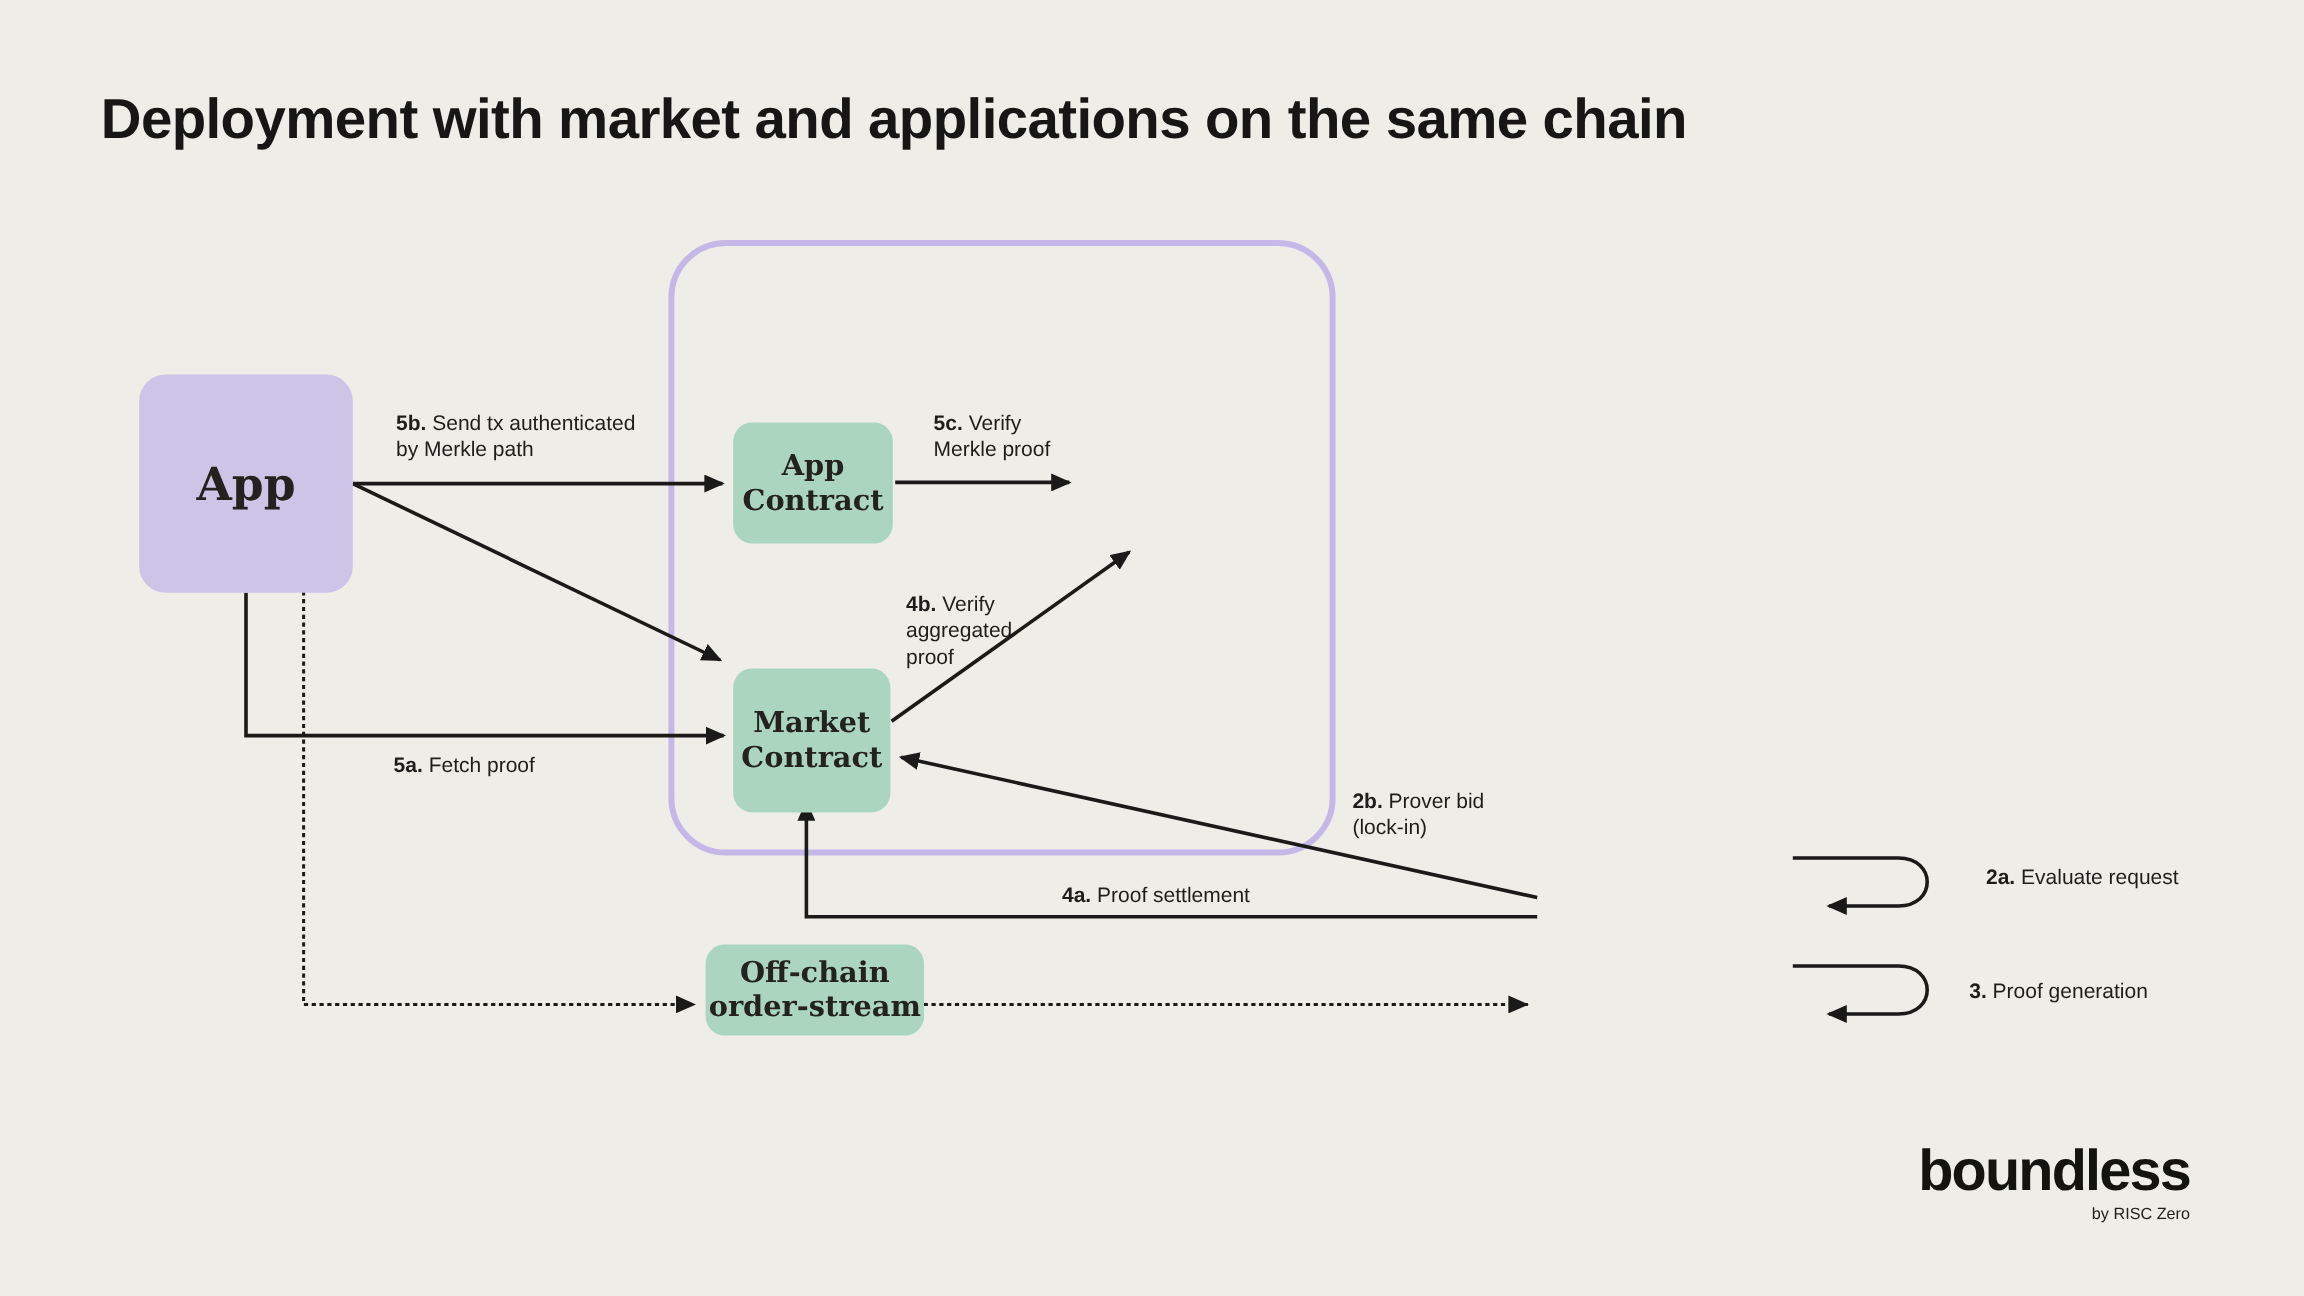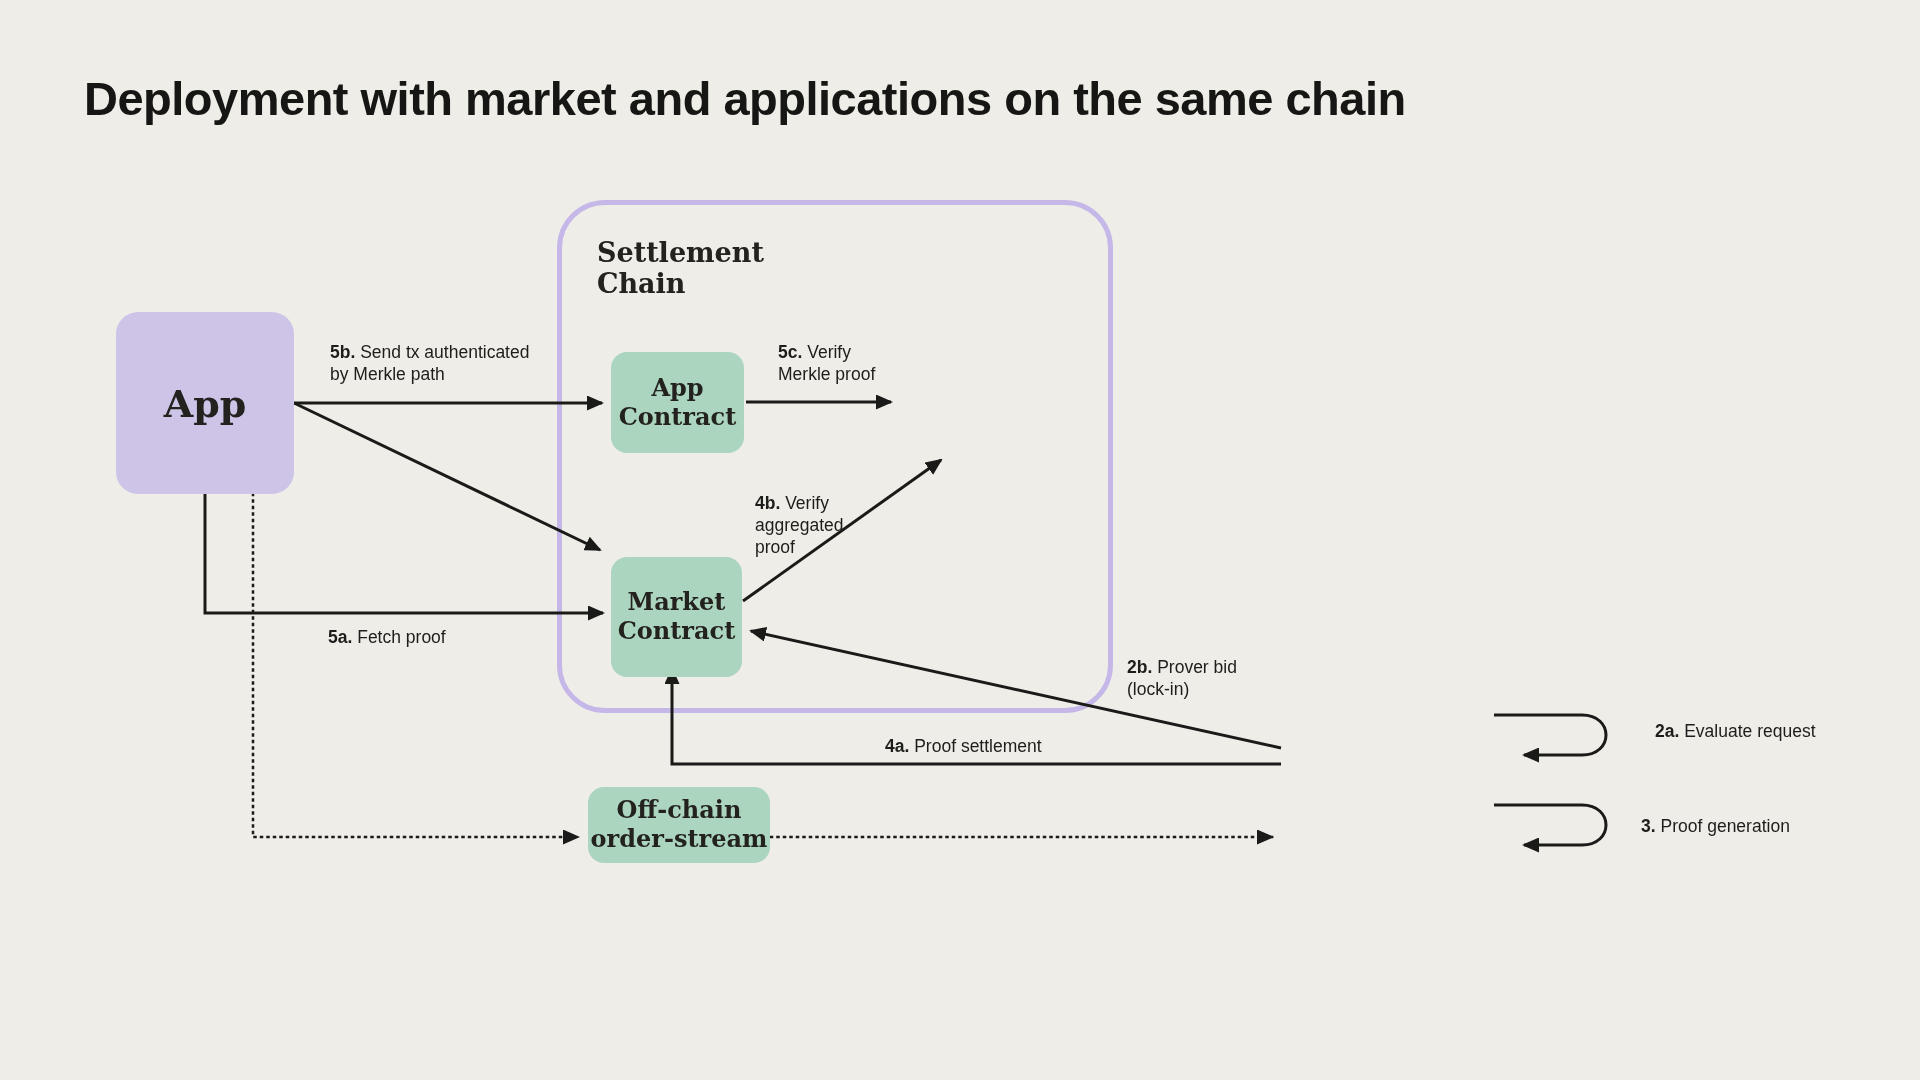"Settlement" div.settlement-label { html: <div>Settlement<br>Chain</div> -> none }
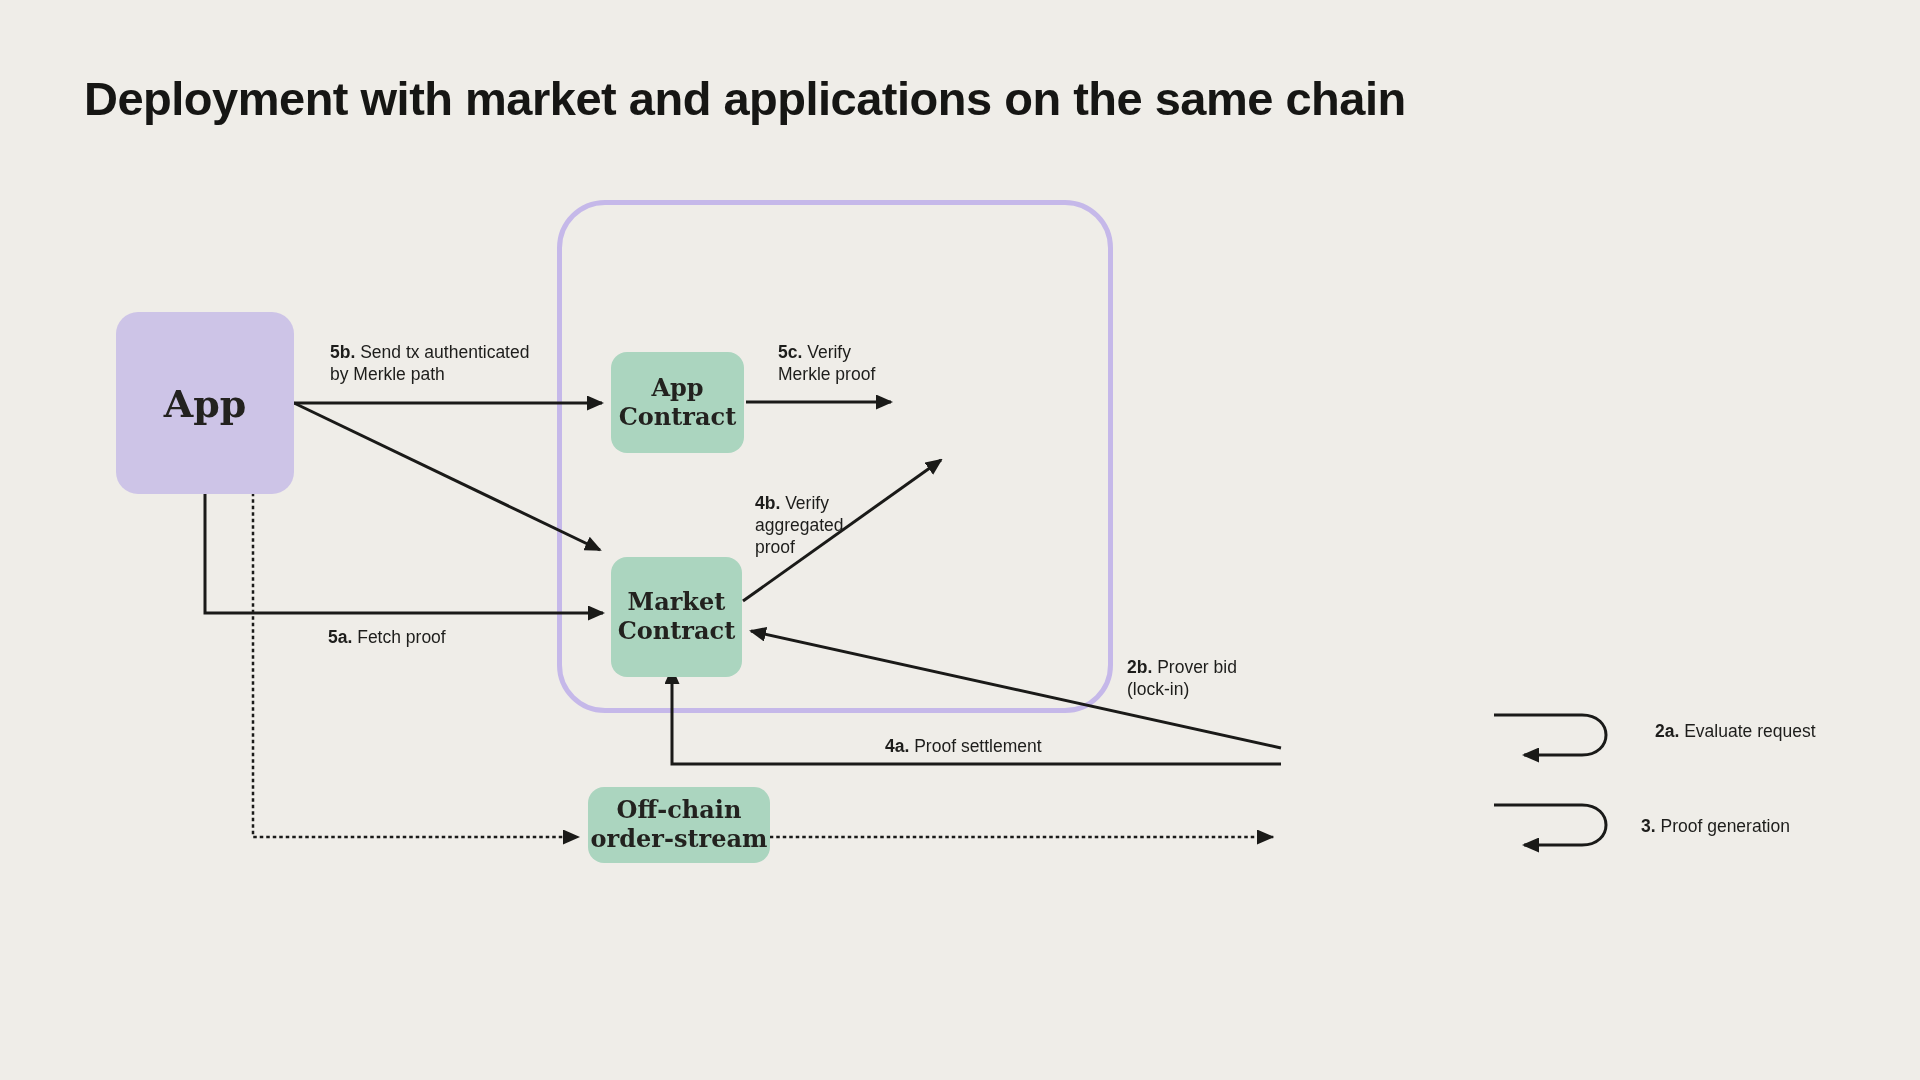"boundless" div.logo { html: none -> <div> <div>boundless</div> <div>by RISC Zero</div> </div> }
